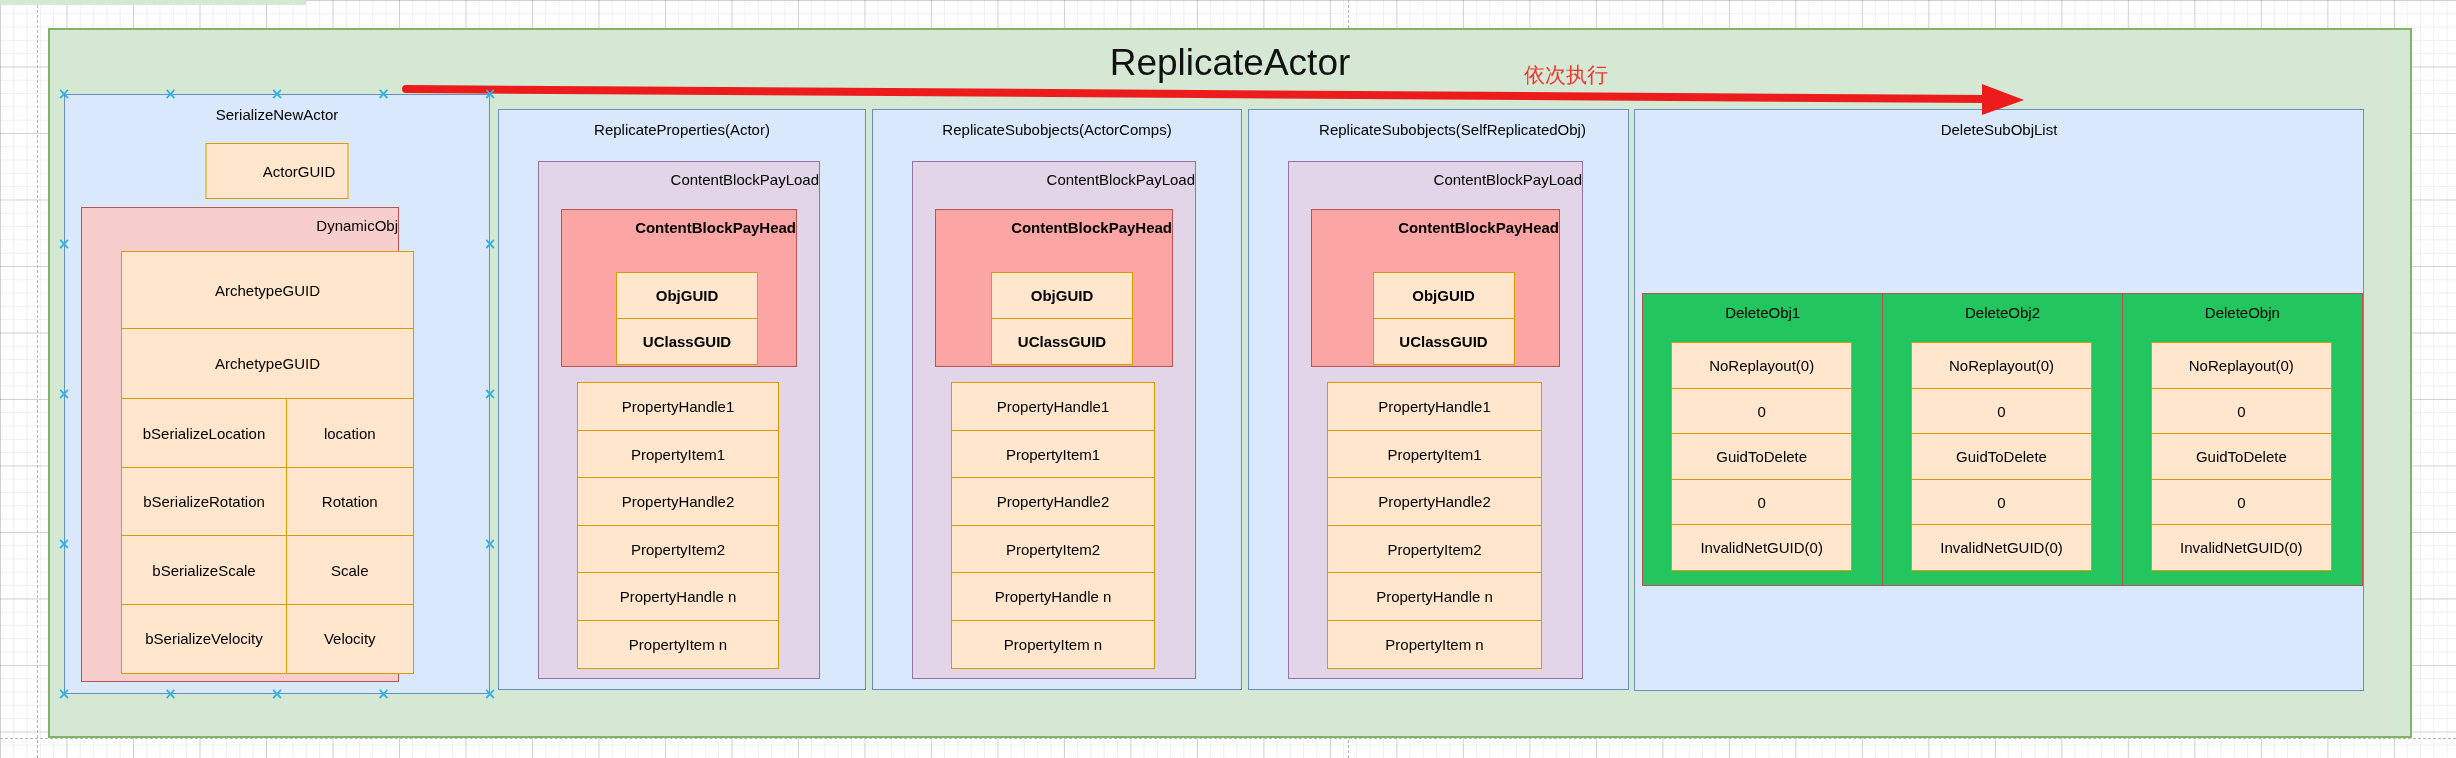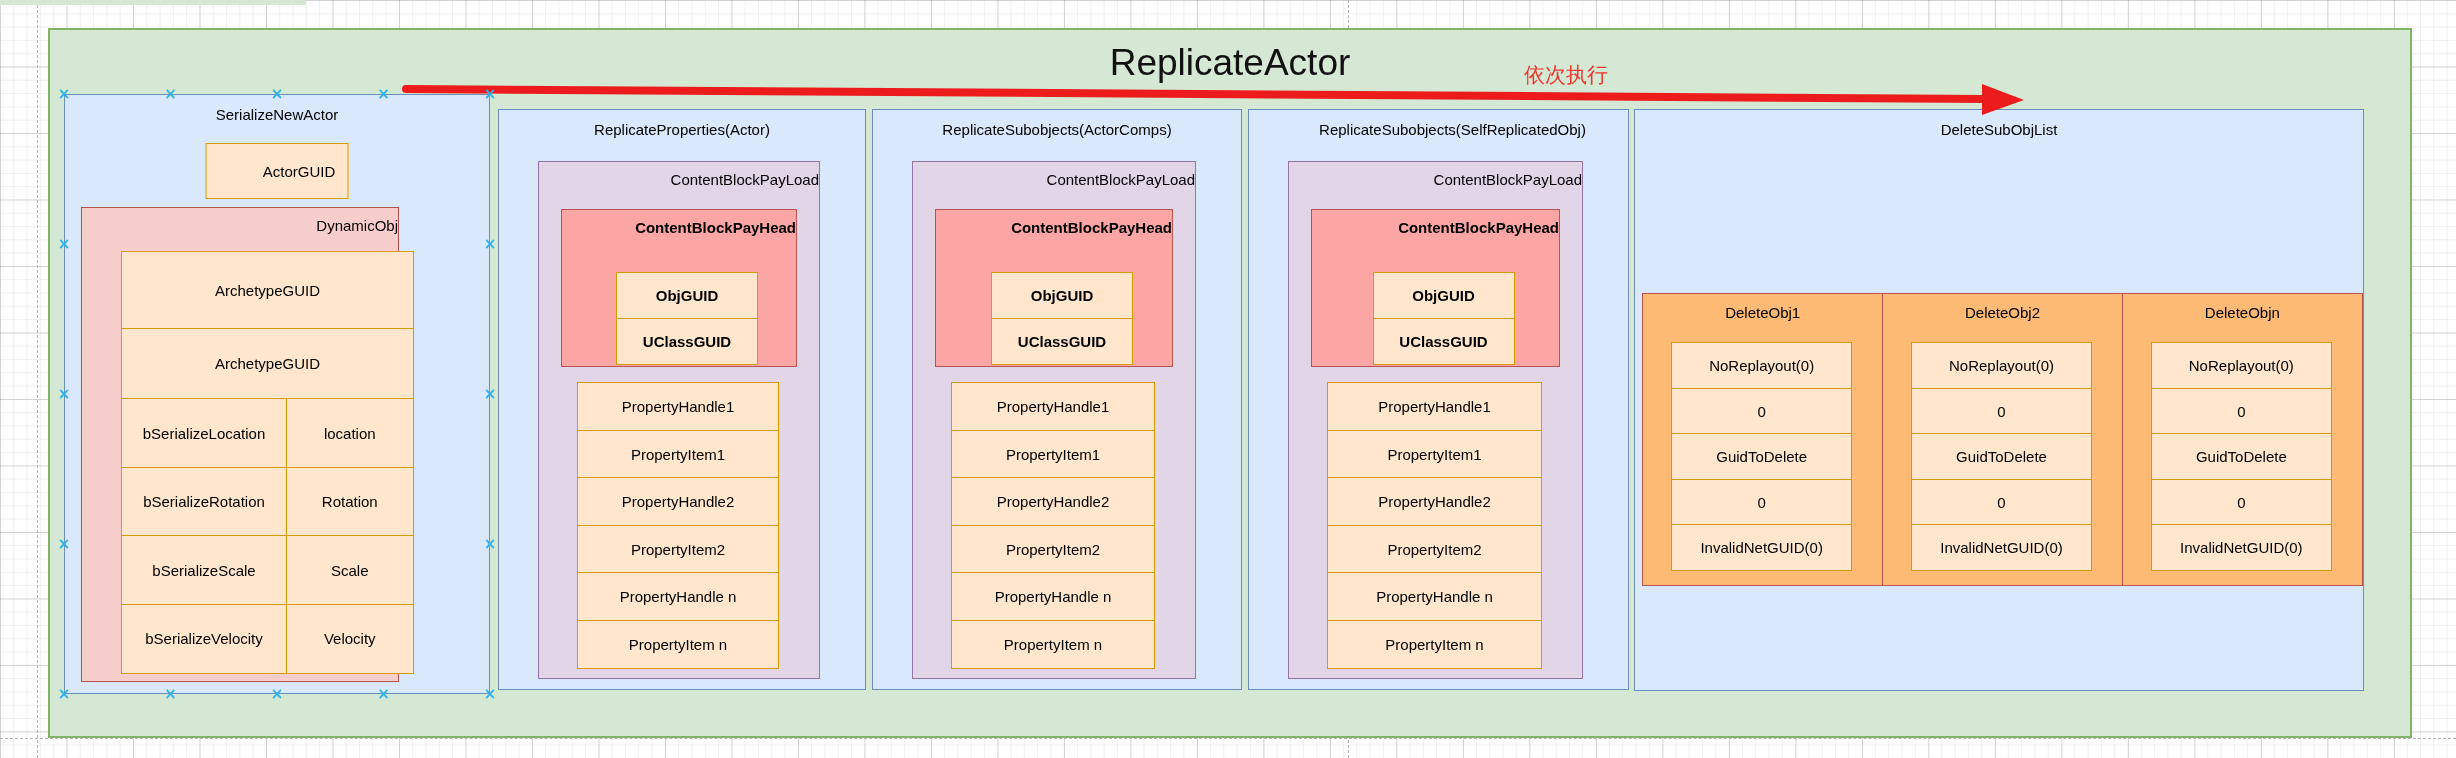"DeleteObj1" .delete-box { background: #fdba74 -> #22c55e }
